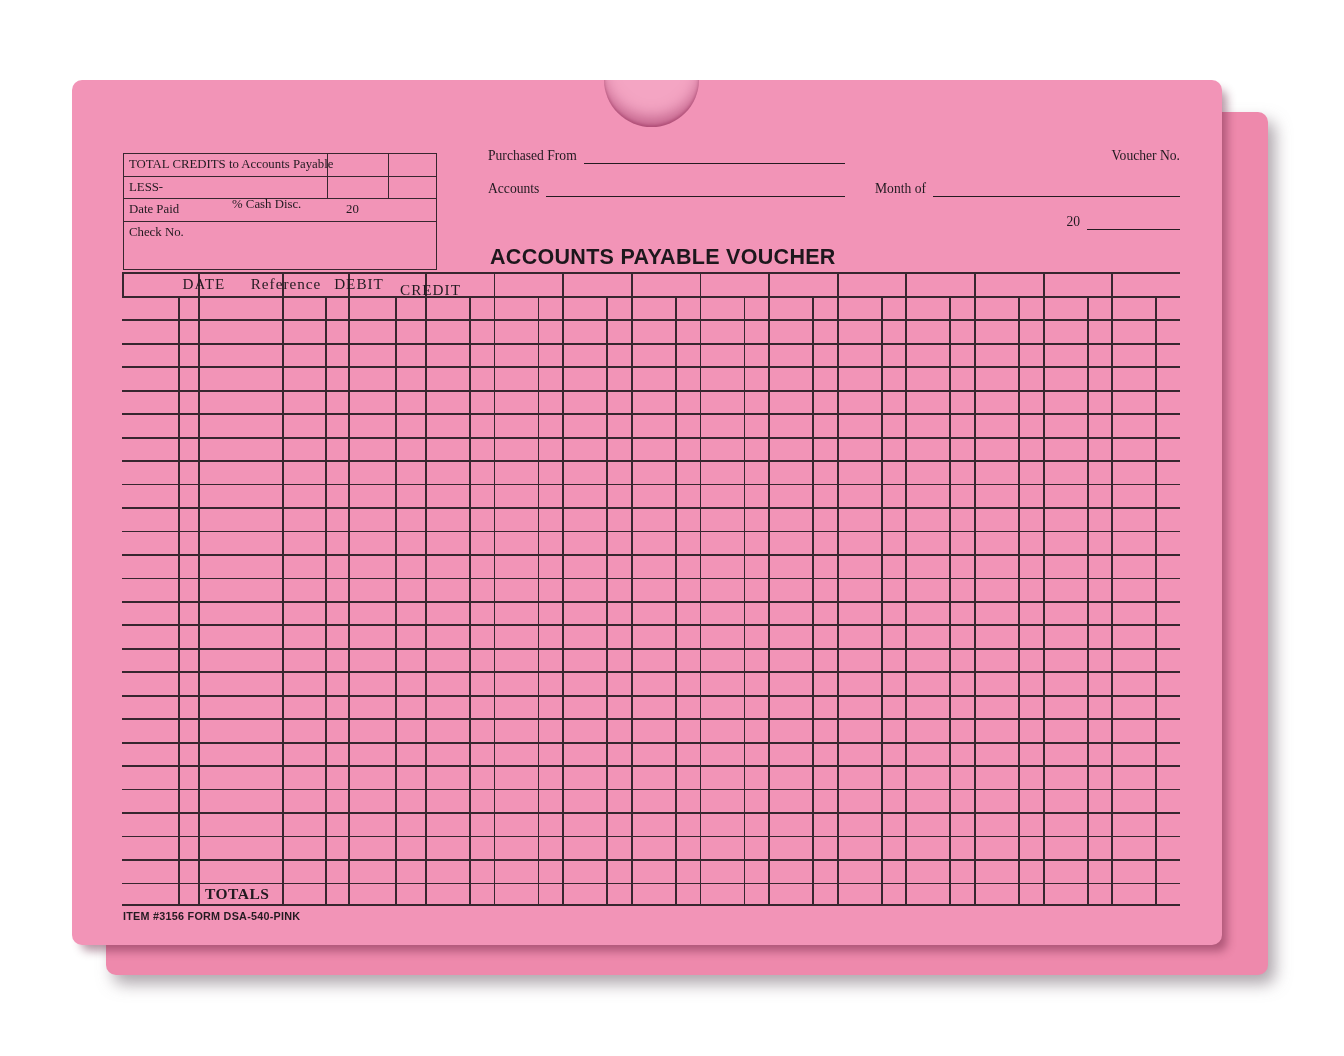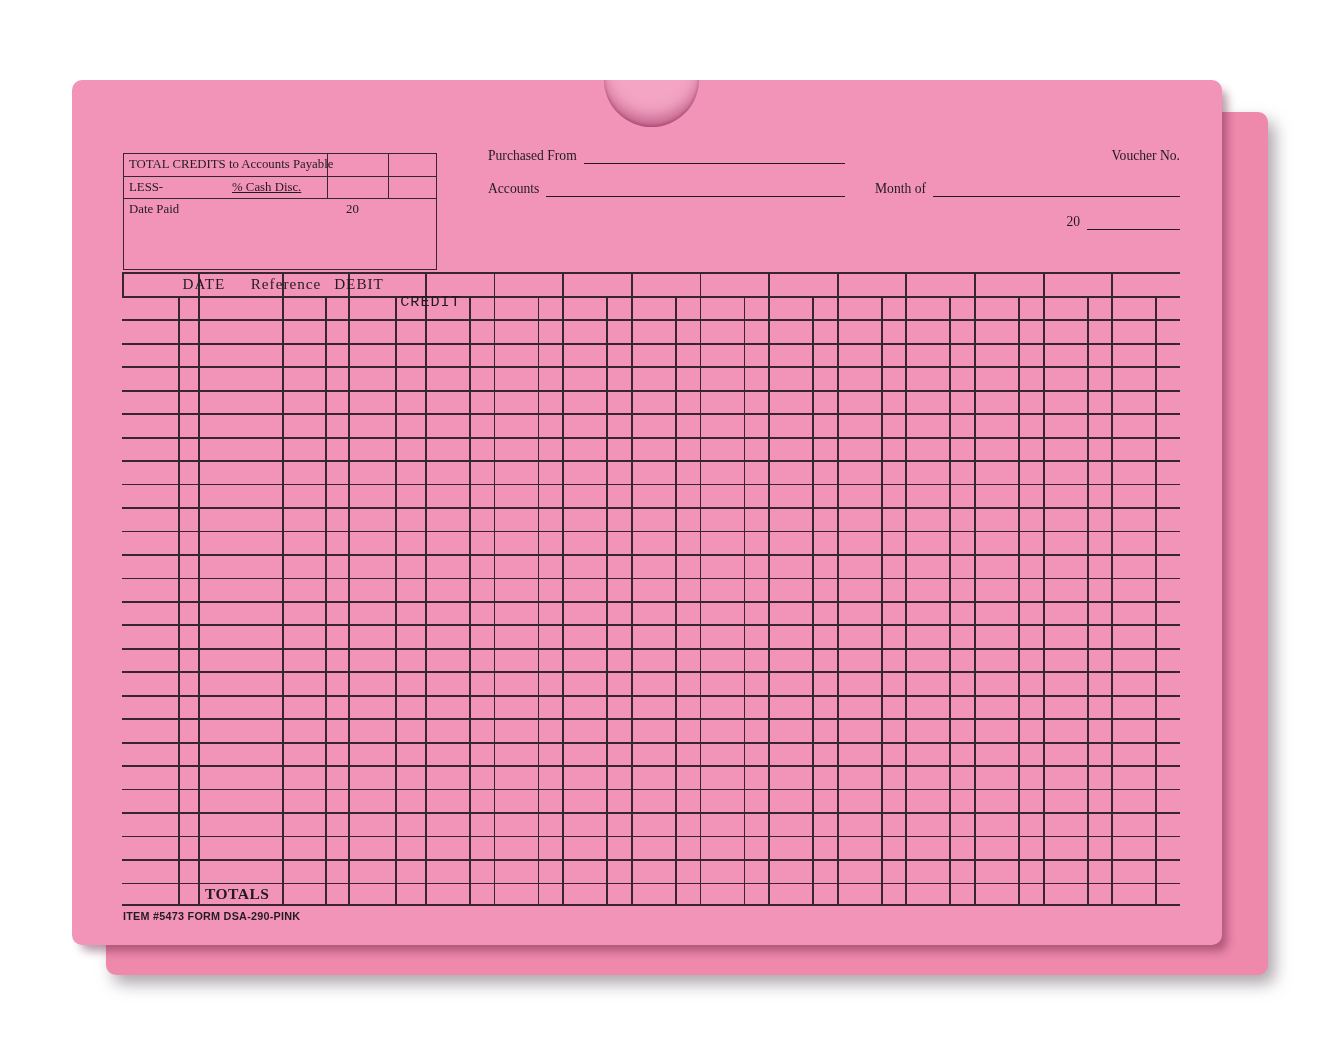"% Cash Disc." .cashdisc { text-decoration: underline -> none; top: 3px -> 20px }
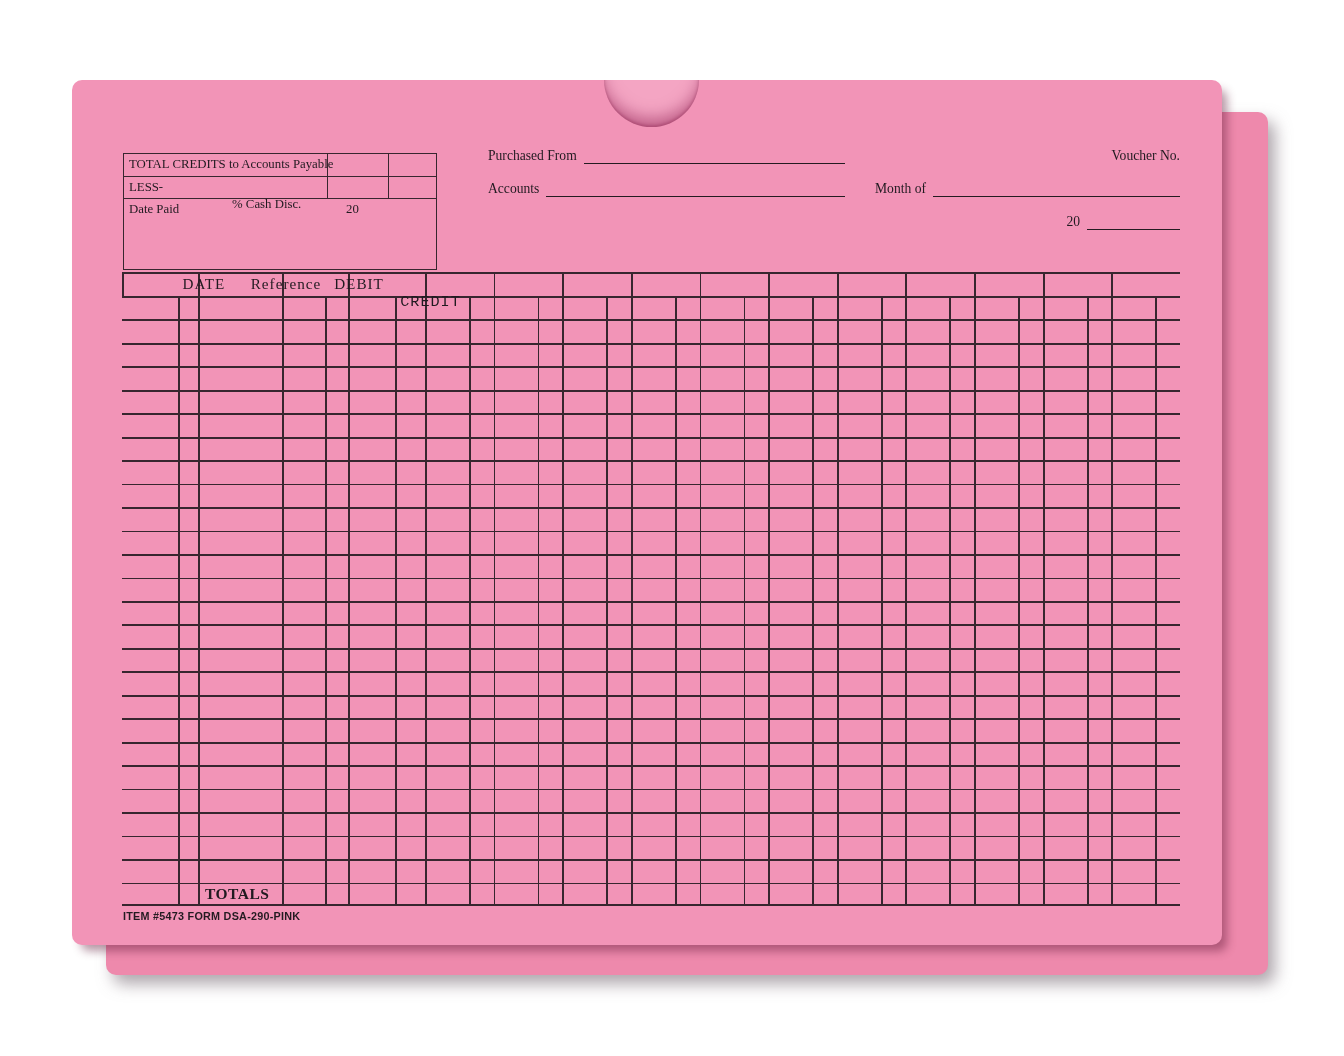"Check No." div.srow { html: none -> <div> <div>Check No.</div> </div> }
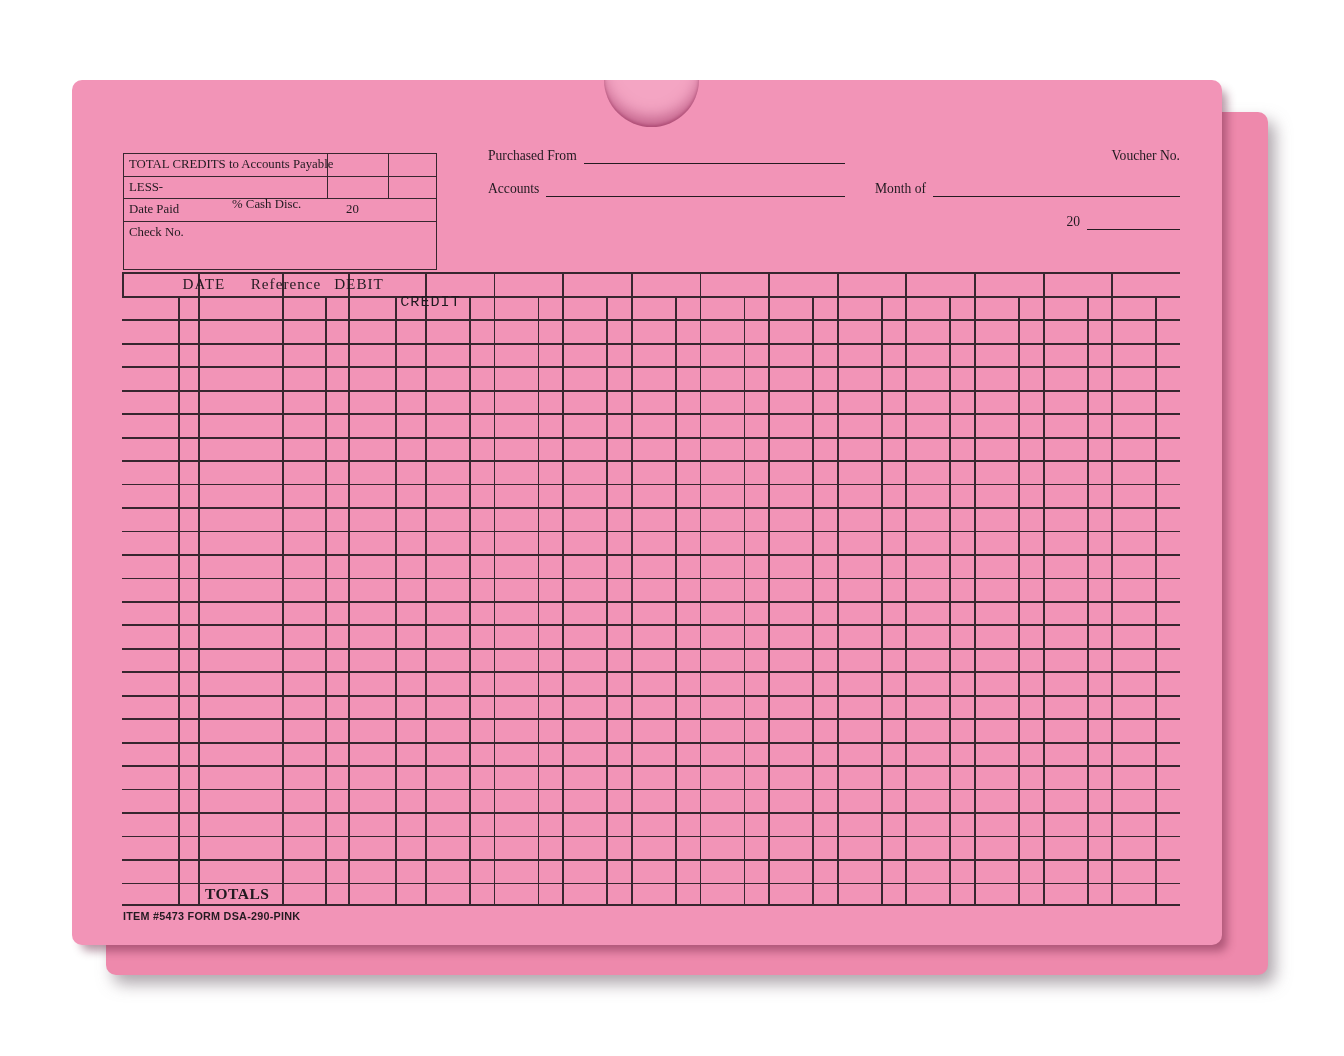"ACCOUNTS PAYABLE VOUCHER" h1.title { html: none -> <h1>ACCOUNTS PAYABLE VOUCHER</h1> }
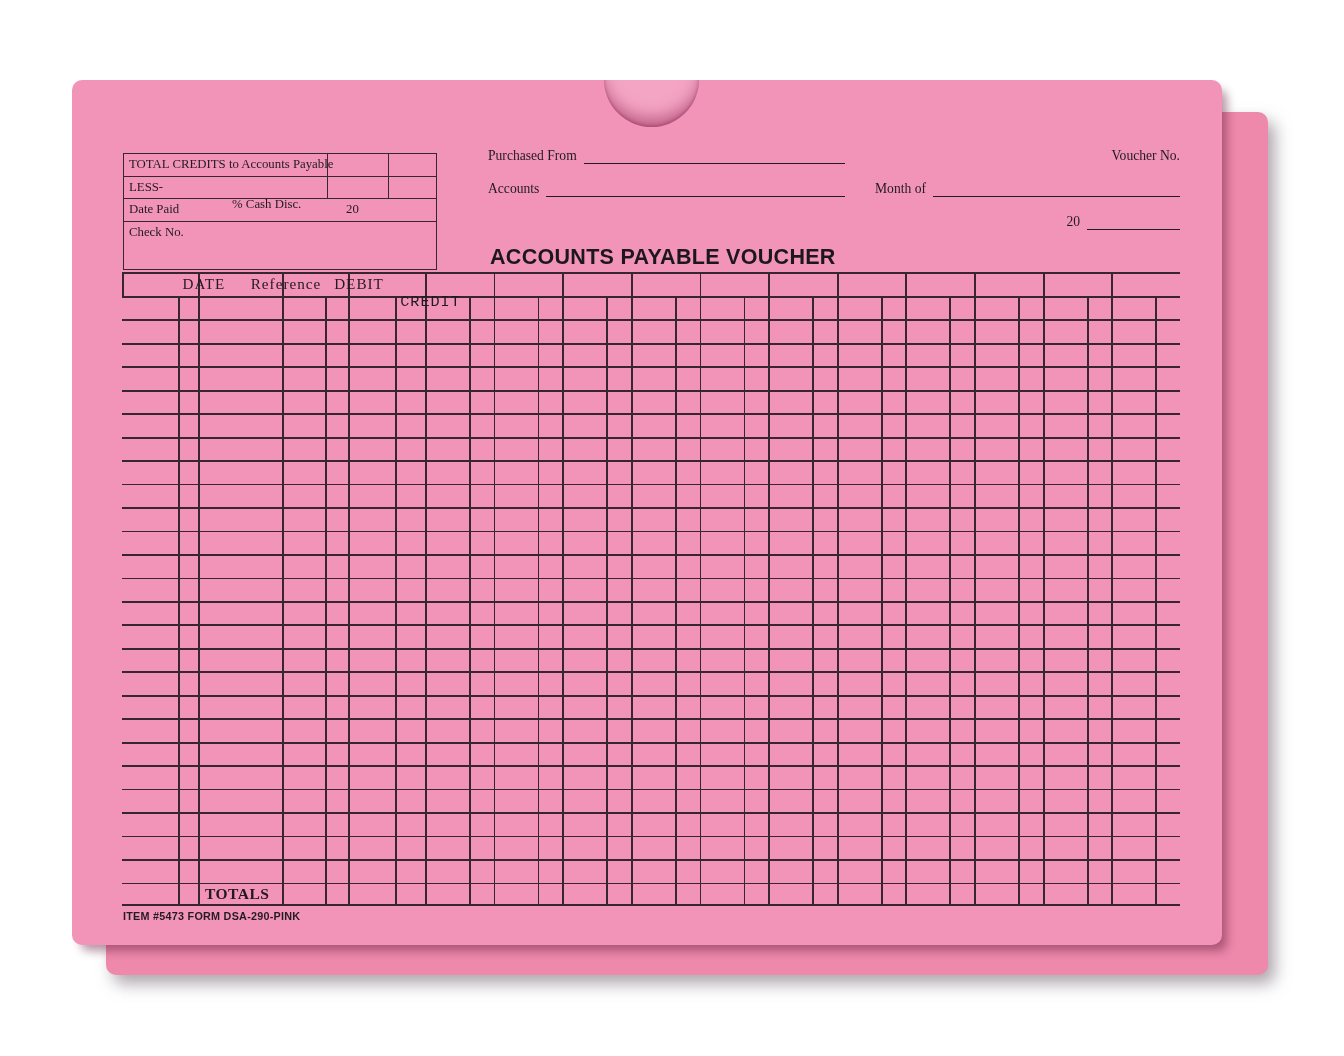"CREDIT" div.hcell { font-family: Liberation Mono, monospace -> none; top: 12px -> 0px }
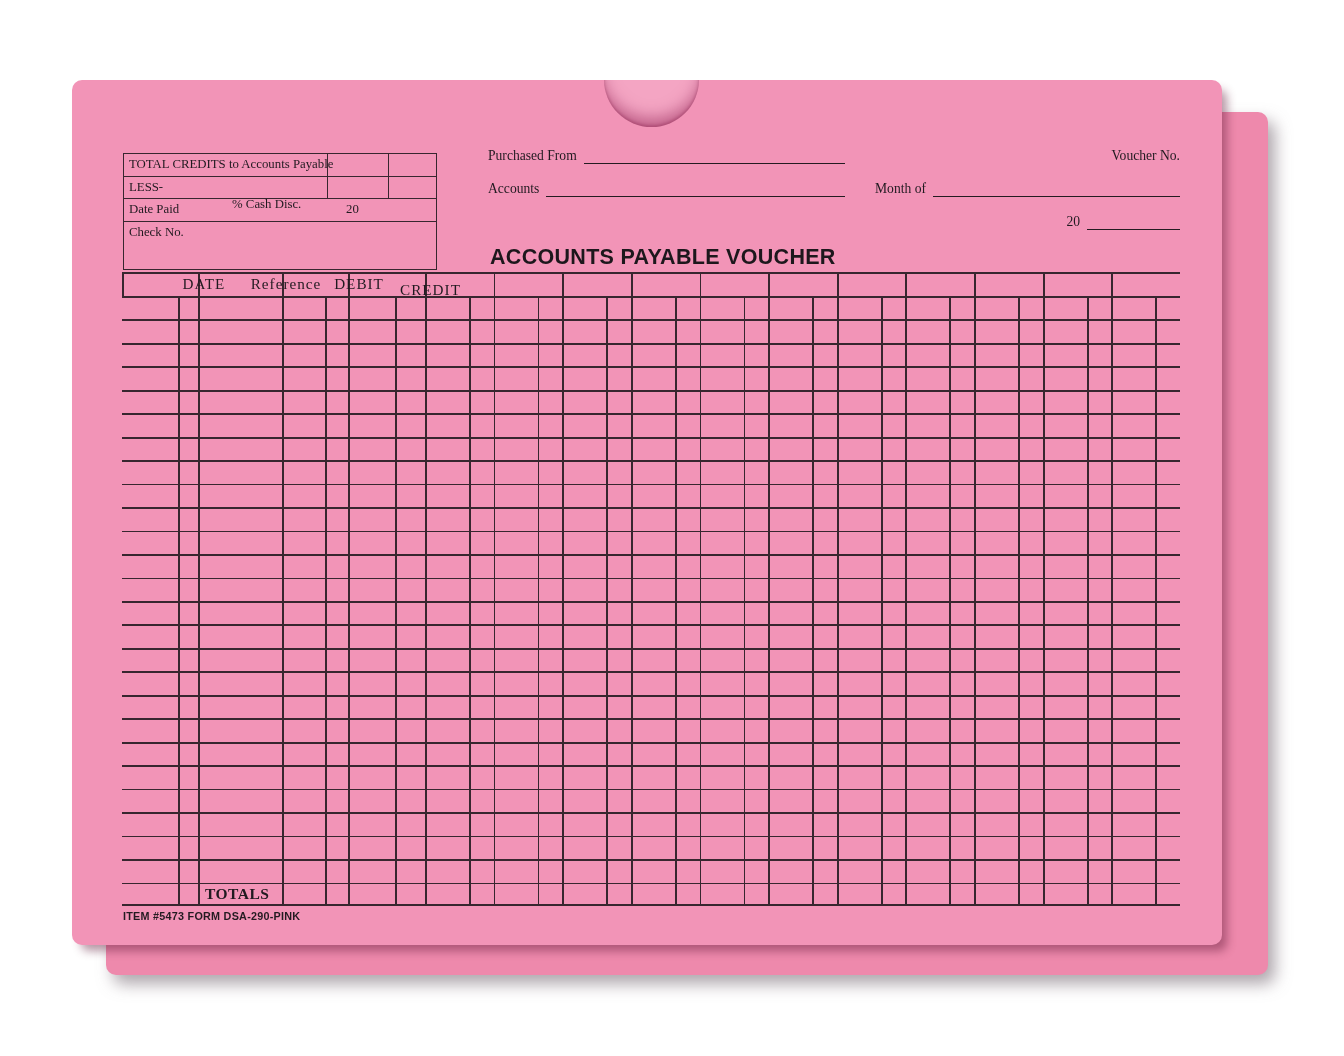"ITEM #5473 FORM DSA-290-PINK" div.footer { text: 5473  FORM DSA-290-PINK -> 3156  FORM DSA-540-PINK }
